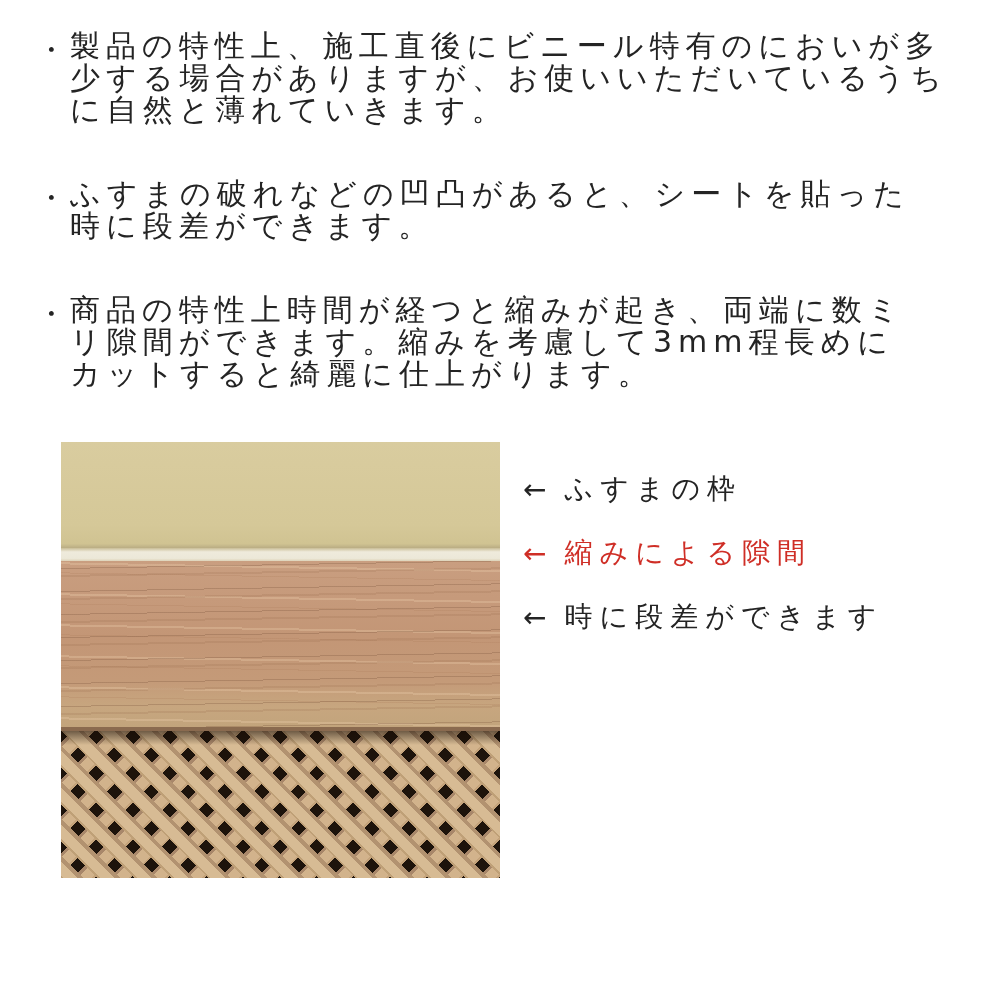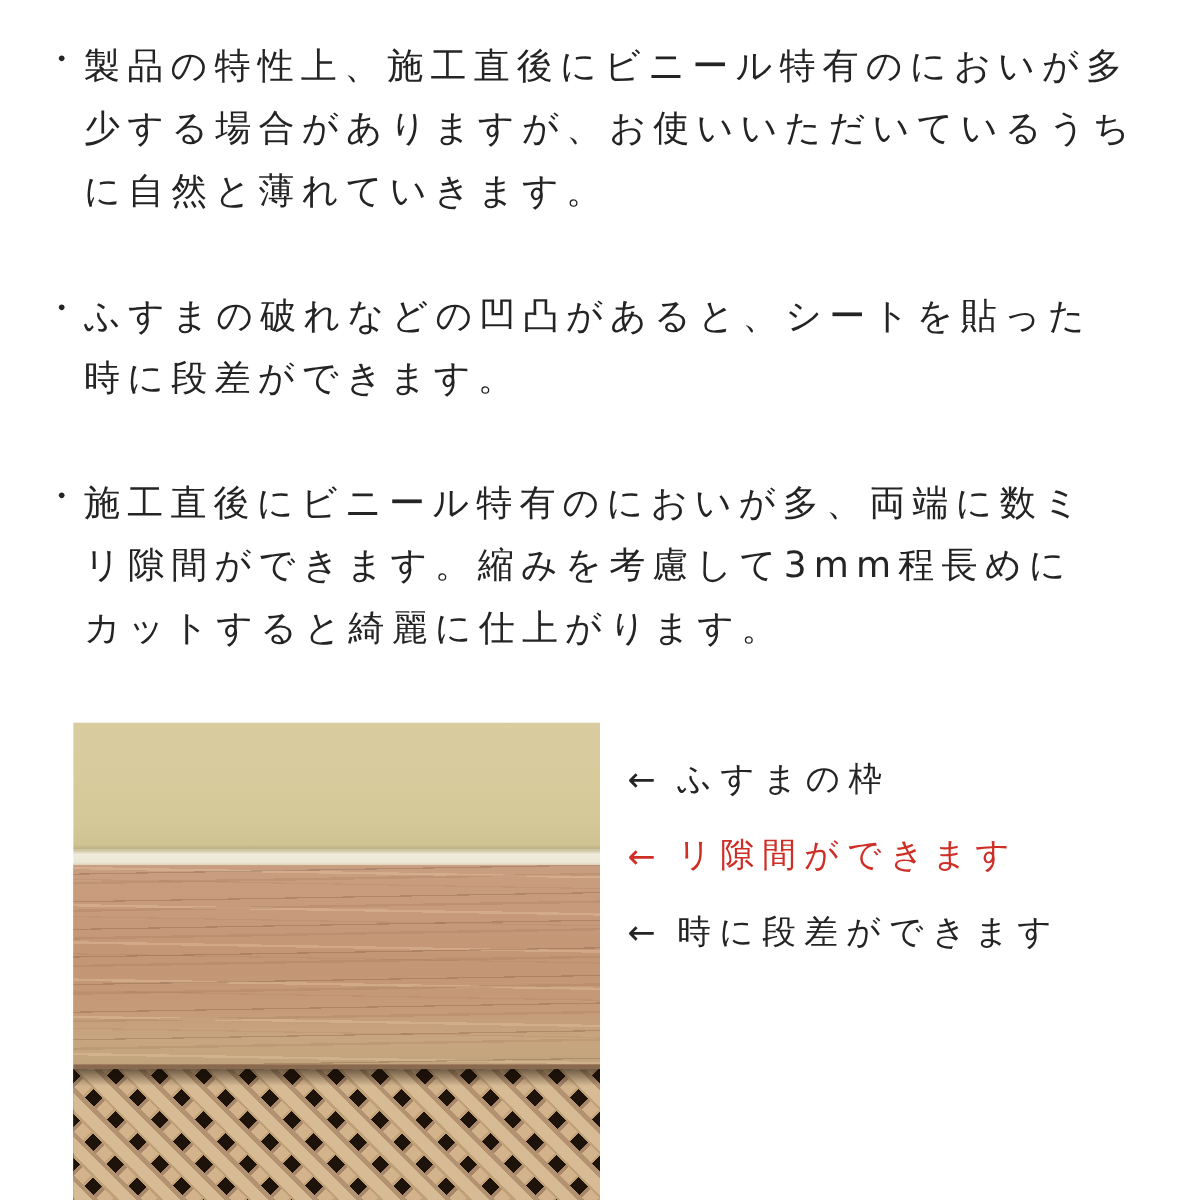"製品の特性上、施工直後にビニール特有のにおいが多" .note-text { line-height: 52px -> 32px }
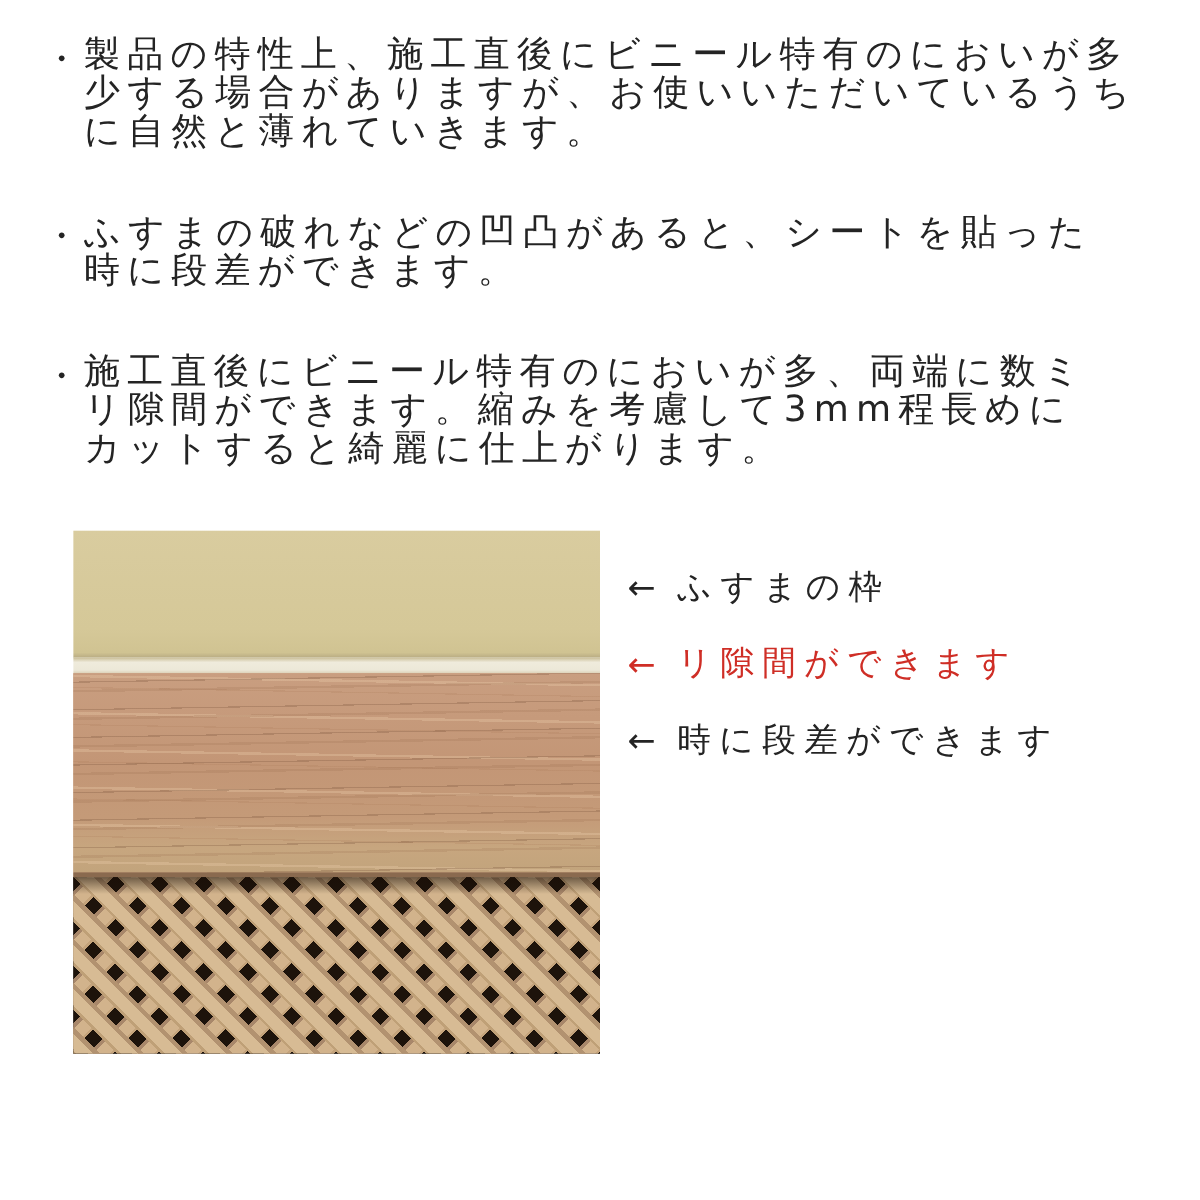"施工直後にビニール特有のにおいが多、両端に数ミ" p.note-text { text: 施工直後にビニール特有のにおいが多 -> 商品の特性上時間が経つと縮みが起き }
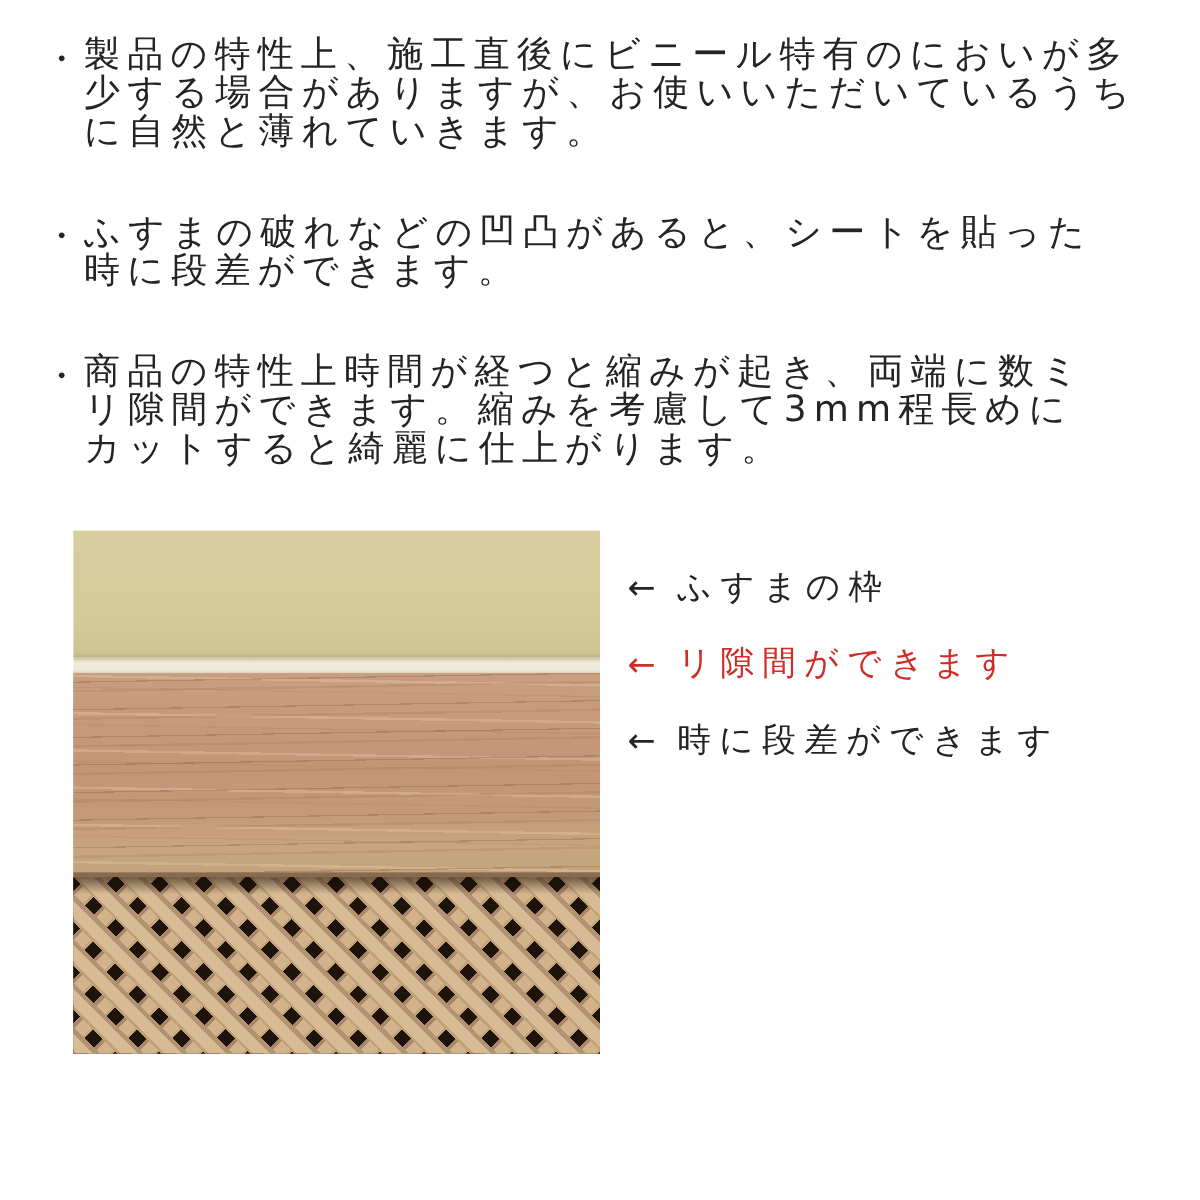"リ隙間ができます" span.label-text { text: リ隙間ができます -> 縮みによる隙間 }
